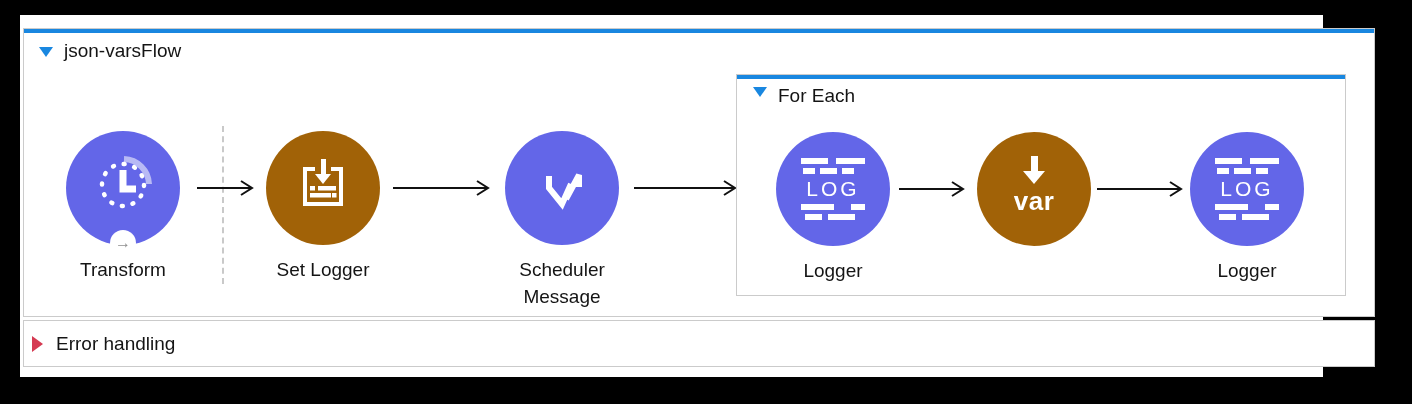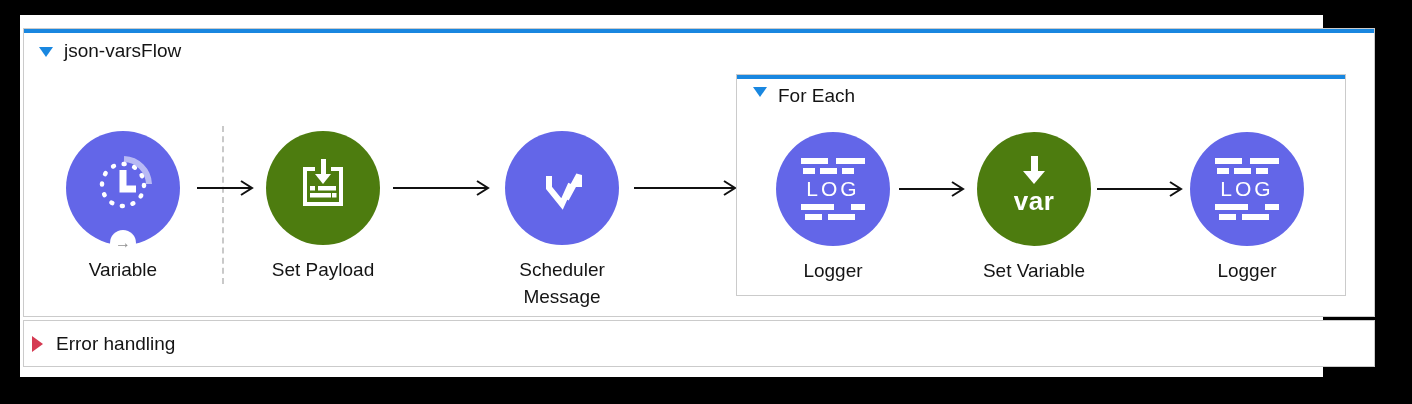"var" .green { background: #4d7c0f -> #a16207 }
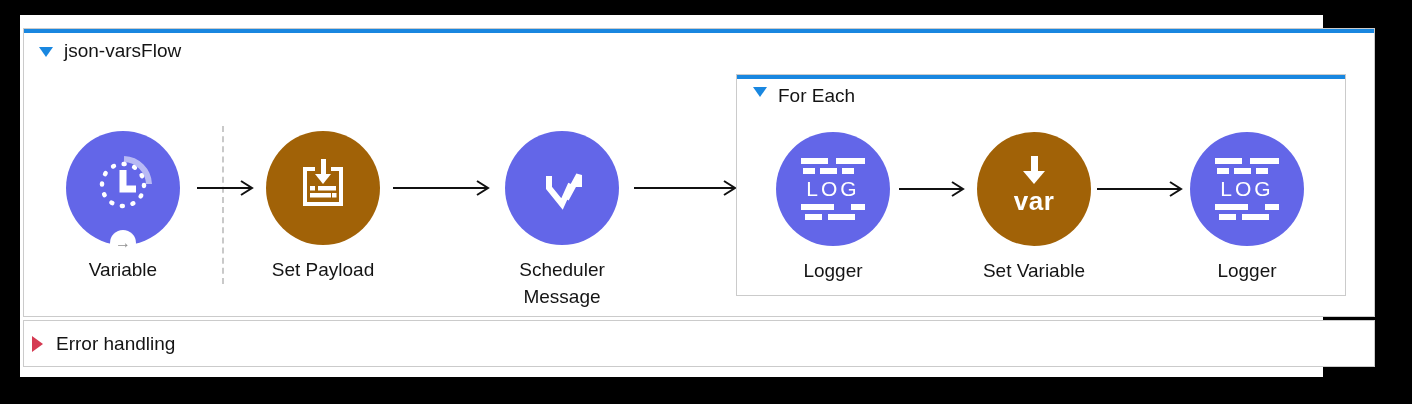"Variable" div.node-label { text: Variable -> Transform }
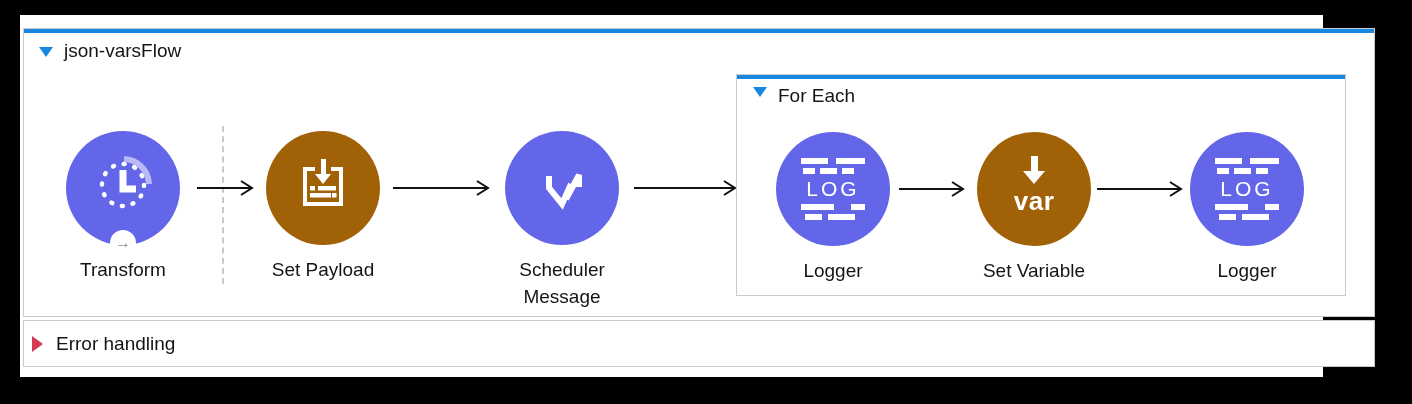"Set Payload" div.node-label { text: Payload -> Logger }
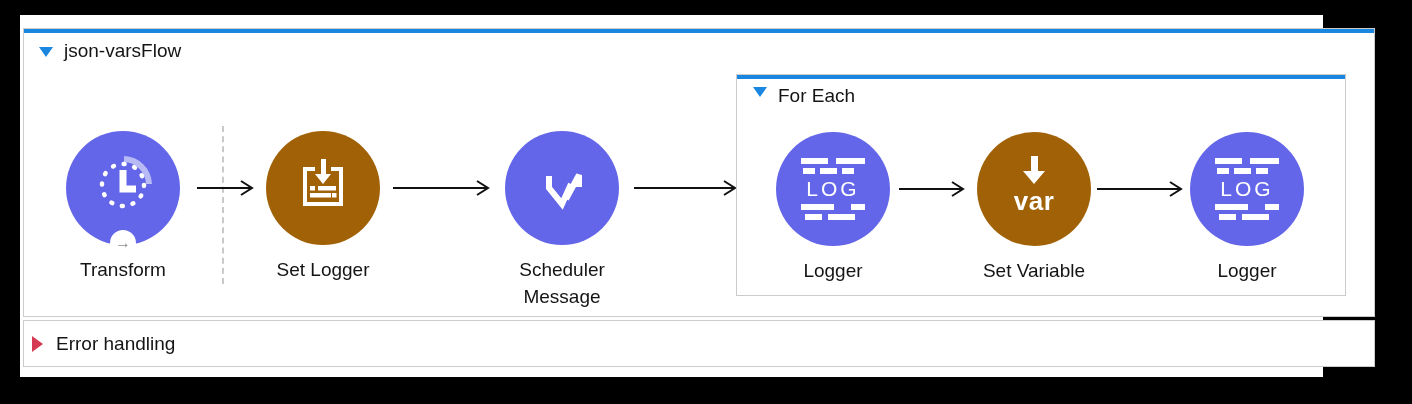"Set Variable" div.node-label { html: <div>Set Variable</div> -> none }
